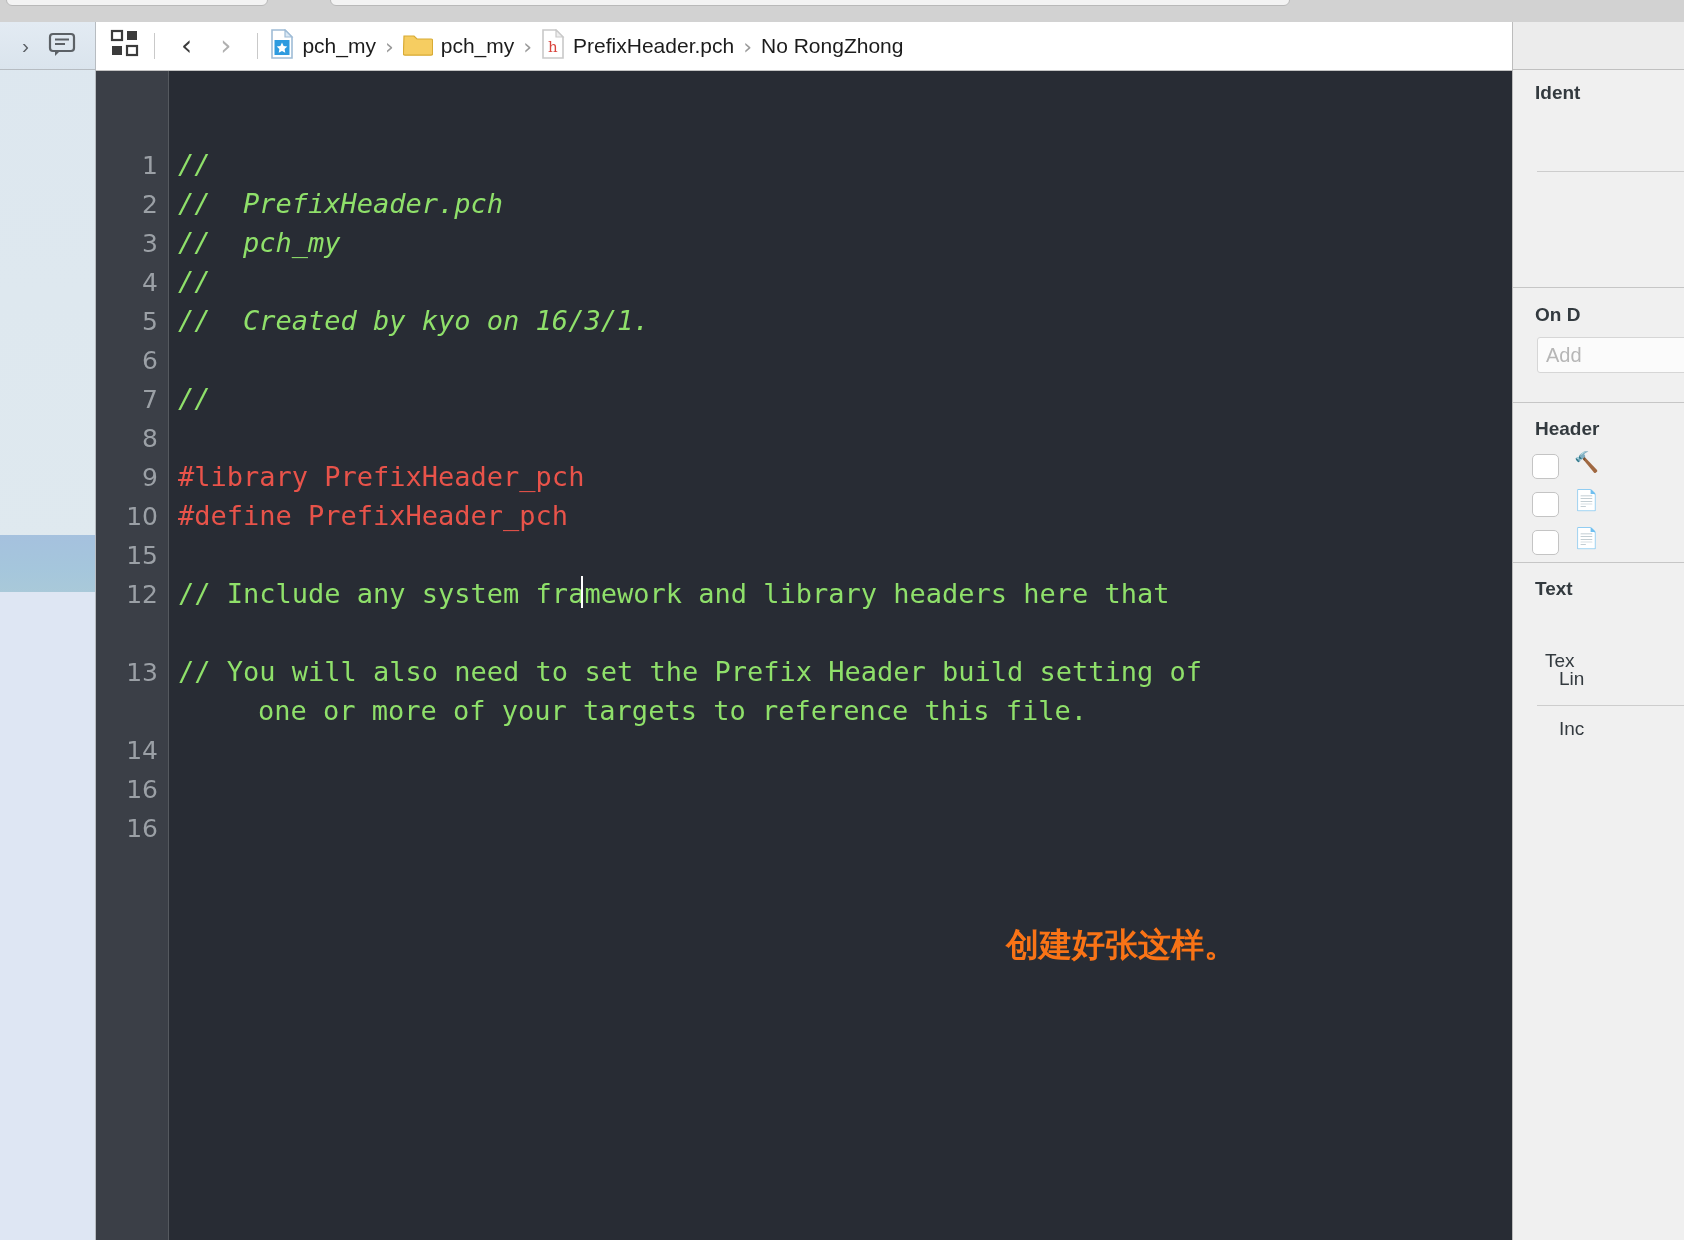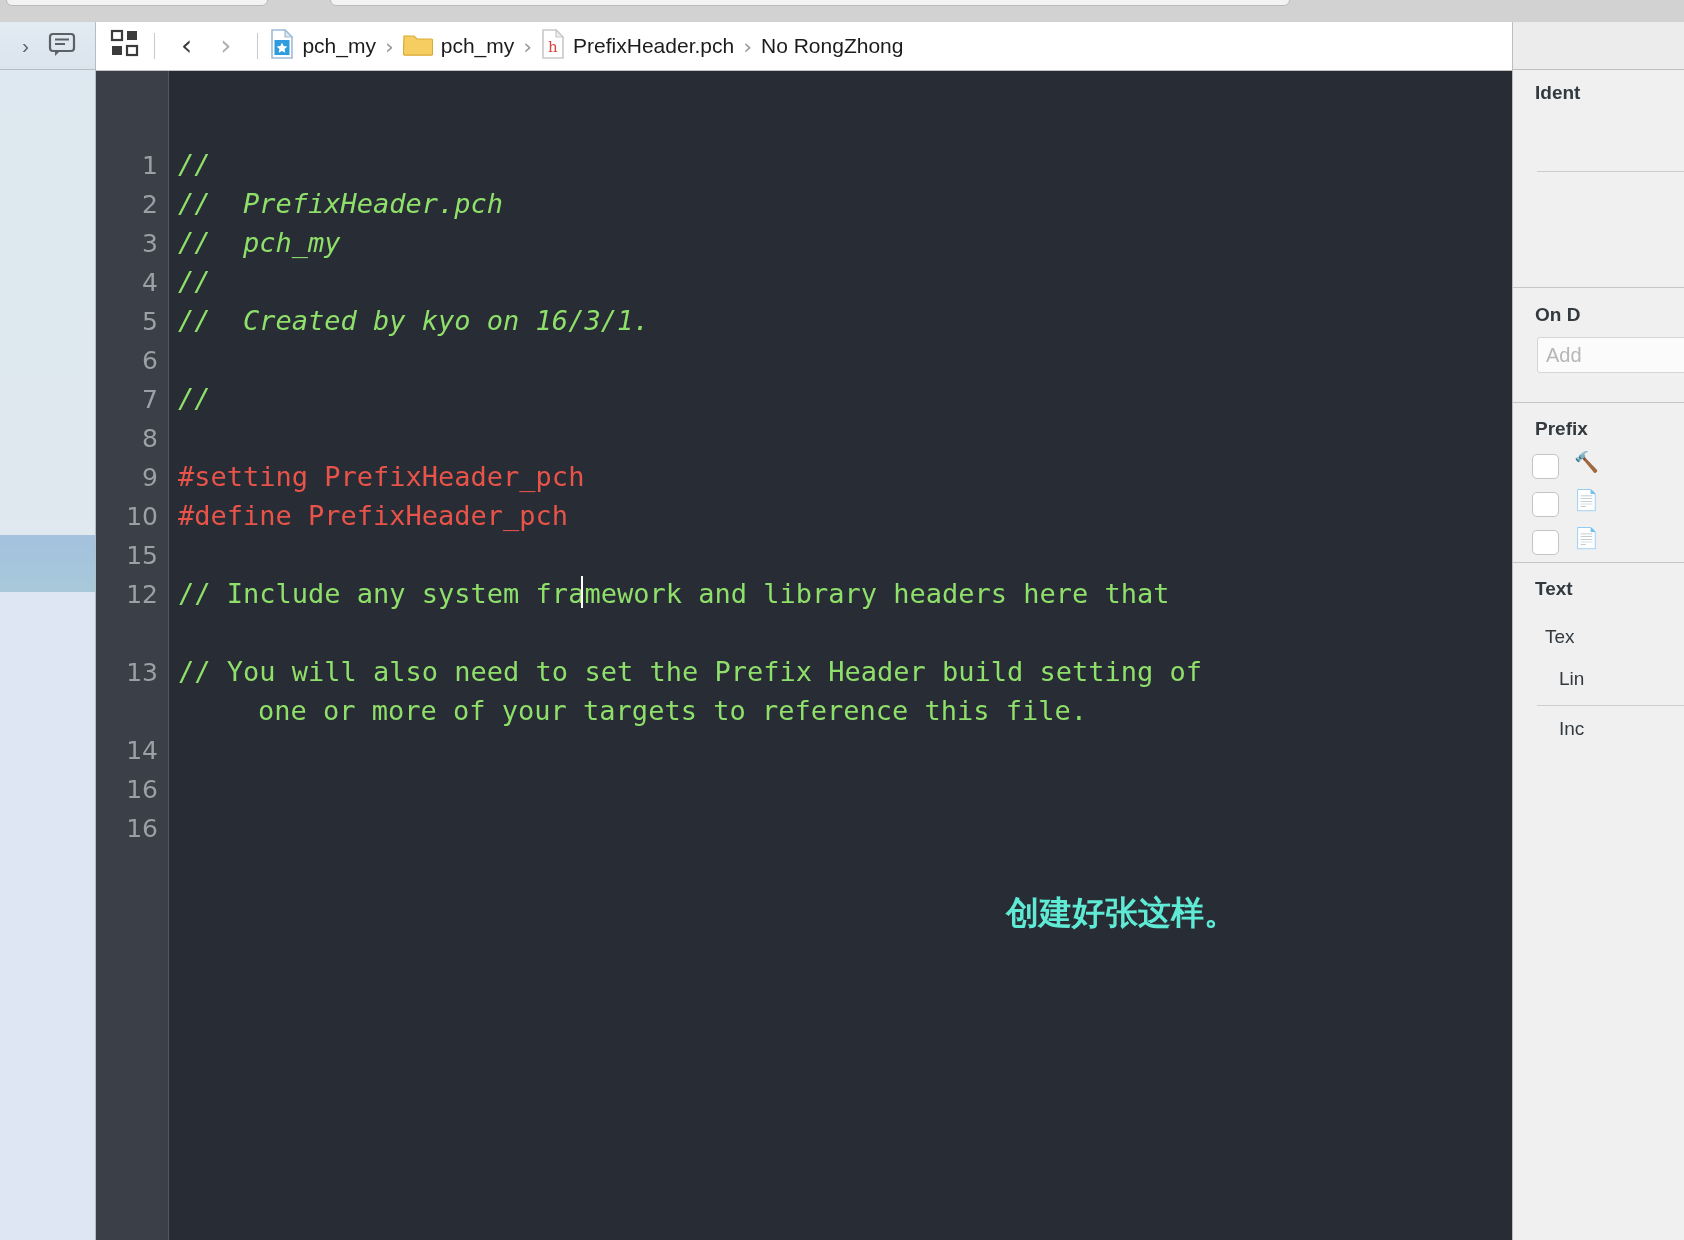"Prefix" div.insp-section-title { text: Prefix -> Header }
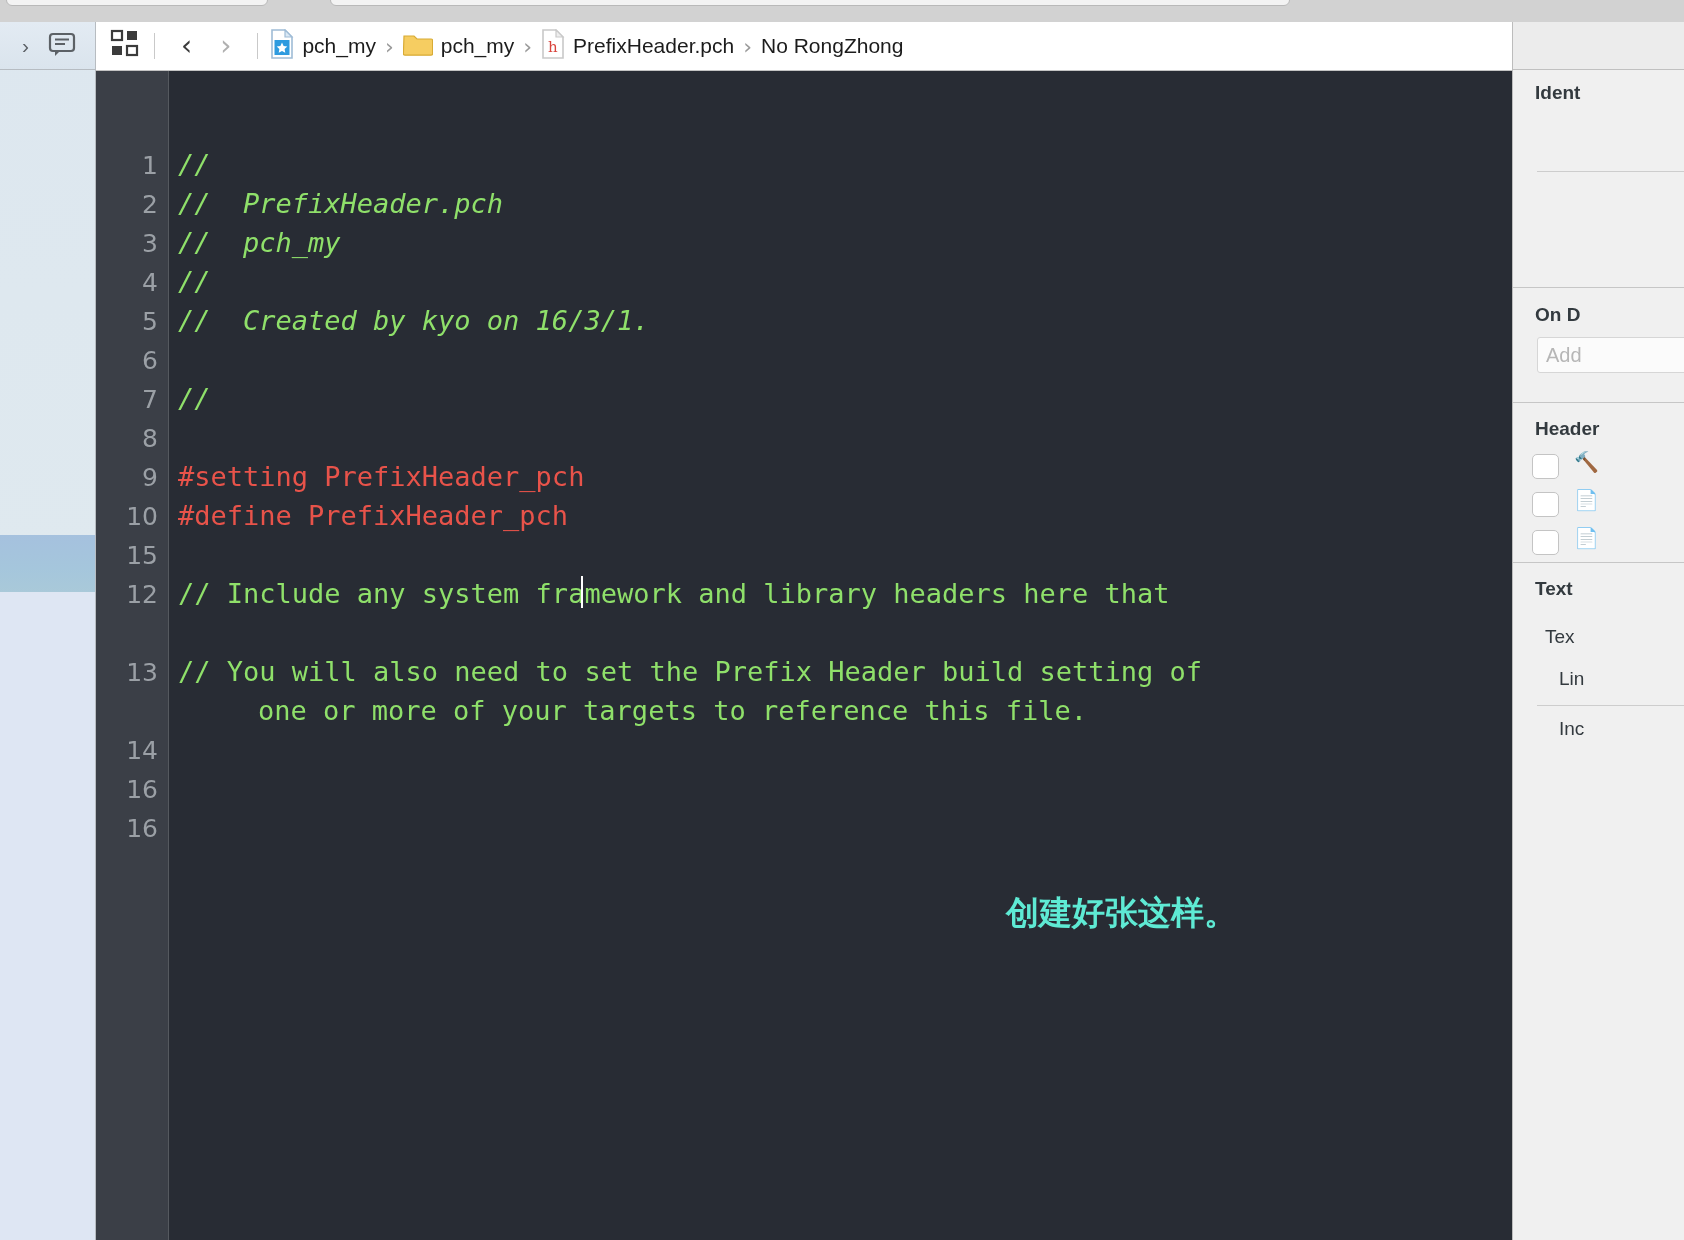"#setting PrefixHeader_pch" div.cline { text: setting -> library }
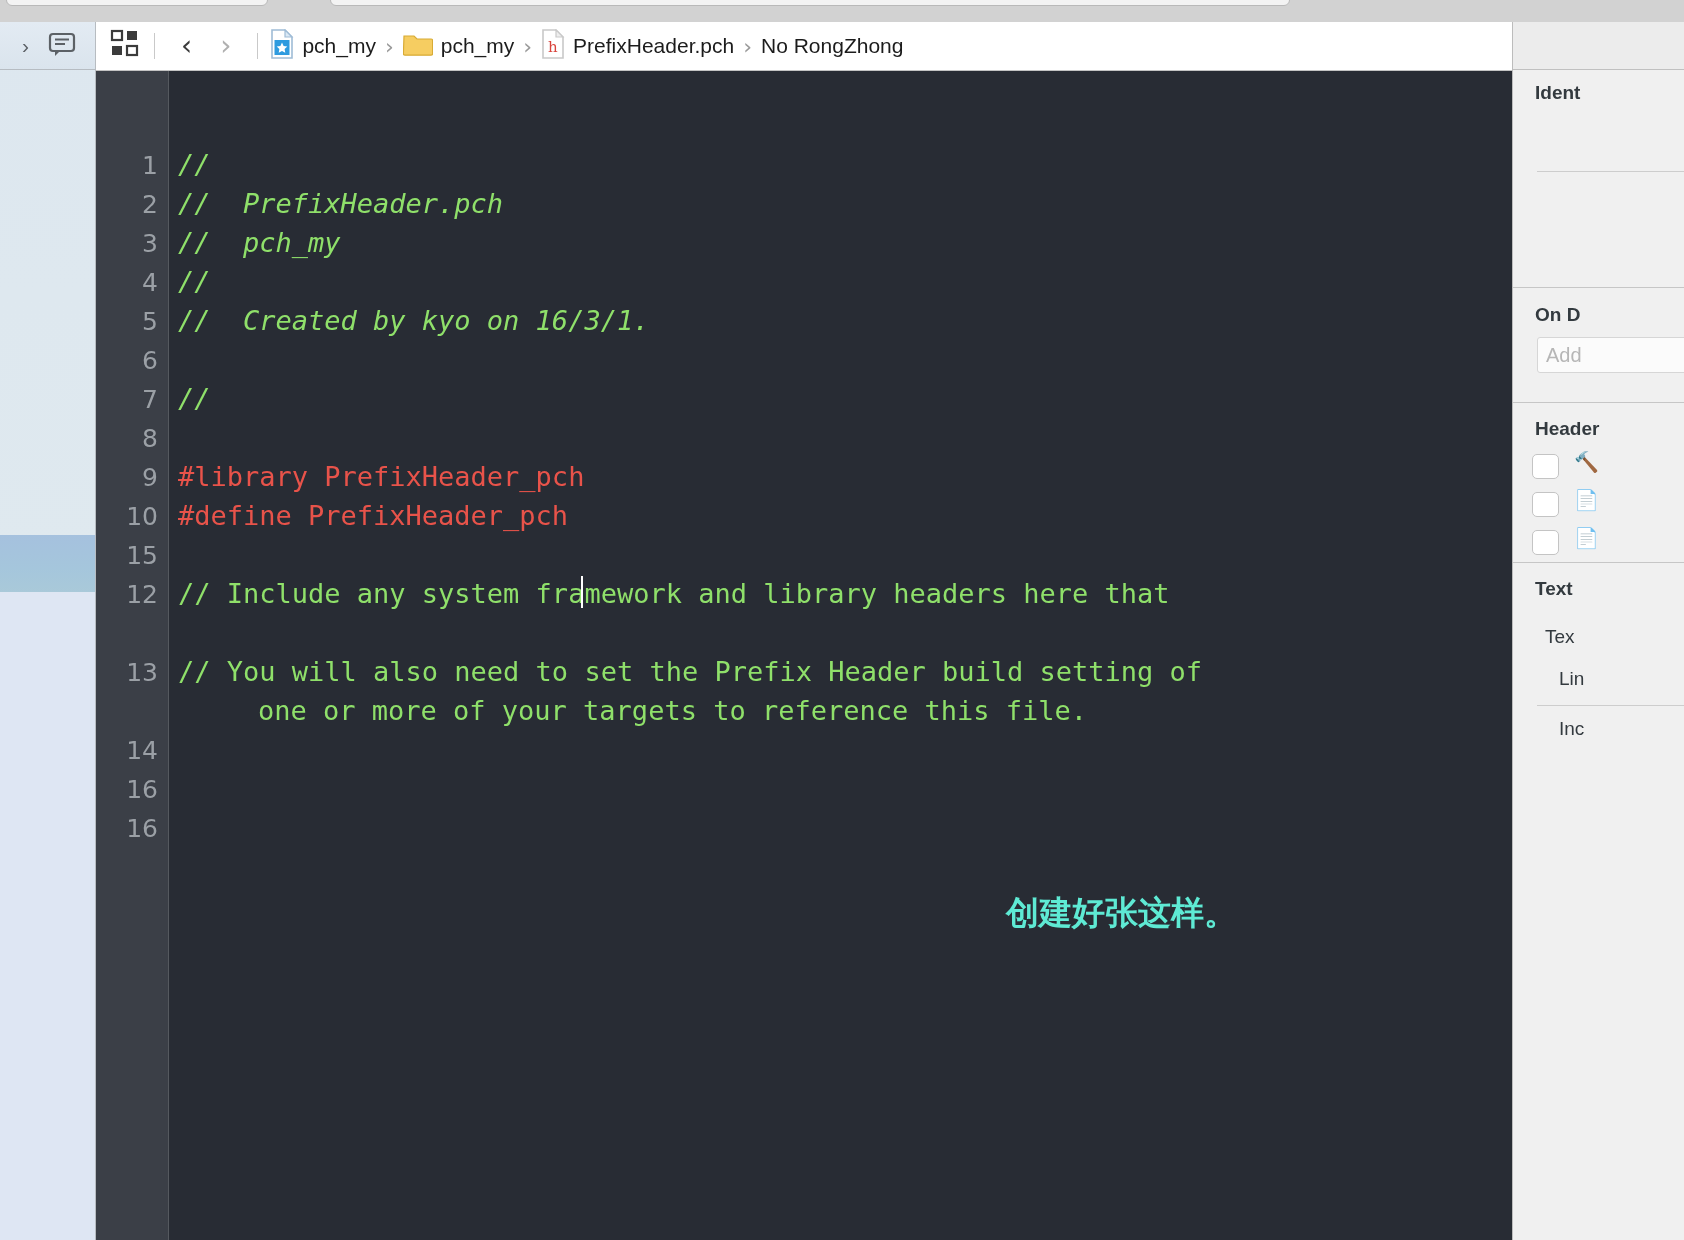"Tex" div.insp-label { top: 604px -> 628px }
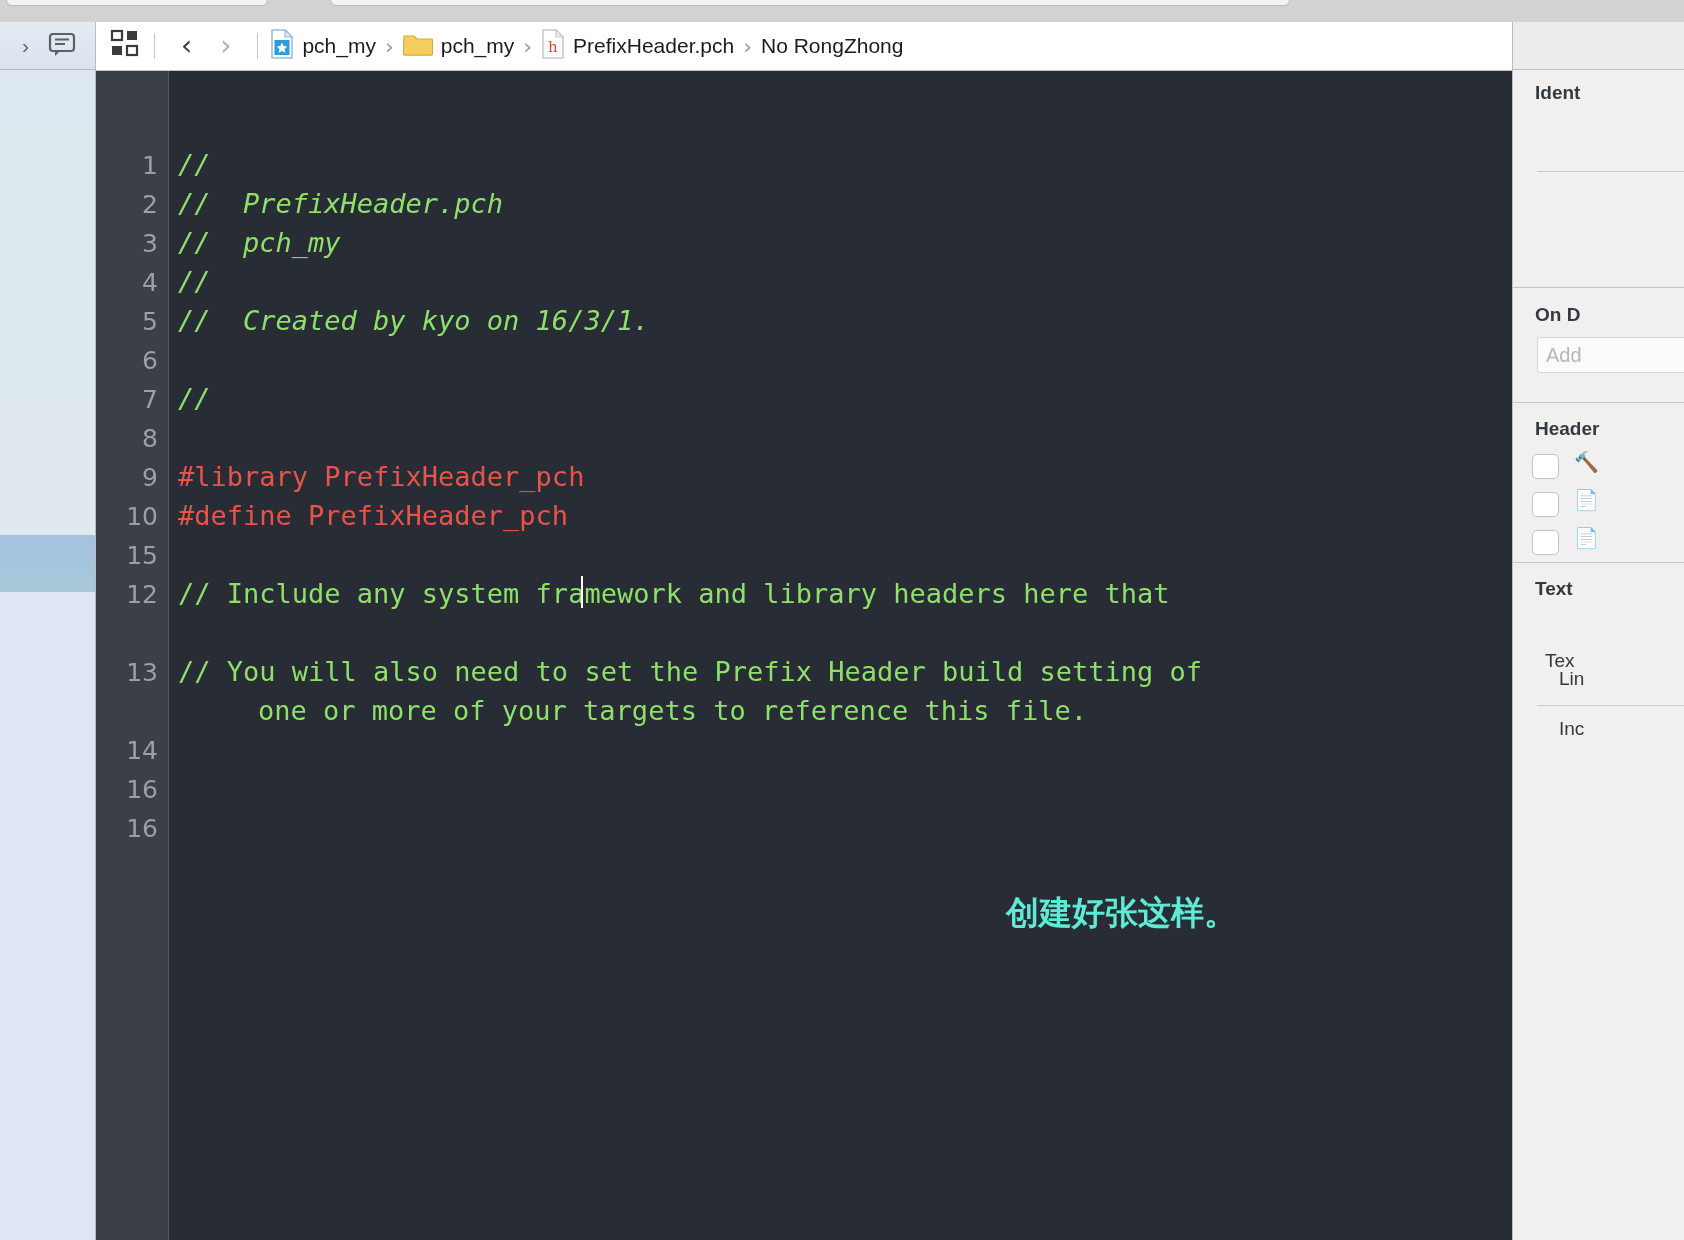"创建好张这样。" .annotation { color: #5eead4 -> #f97316; margin-top: none -> 32px }
